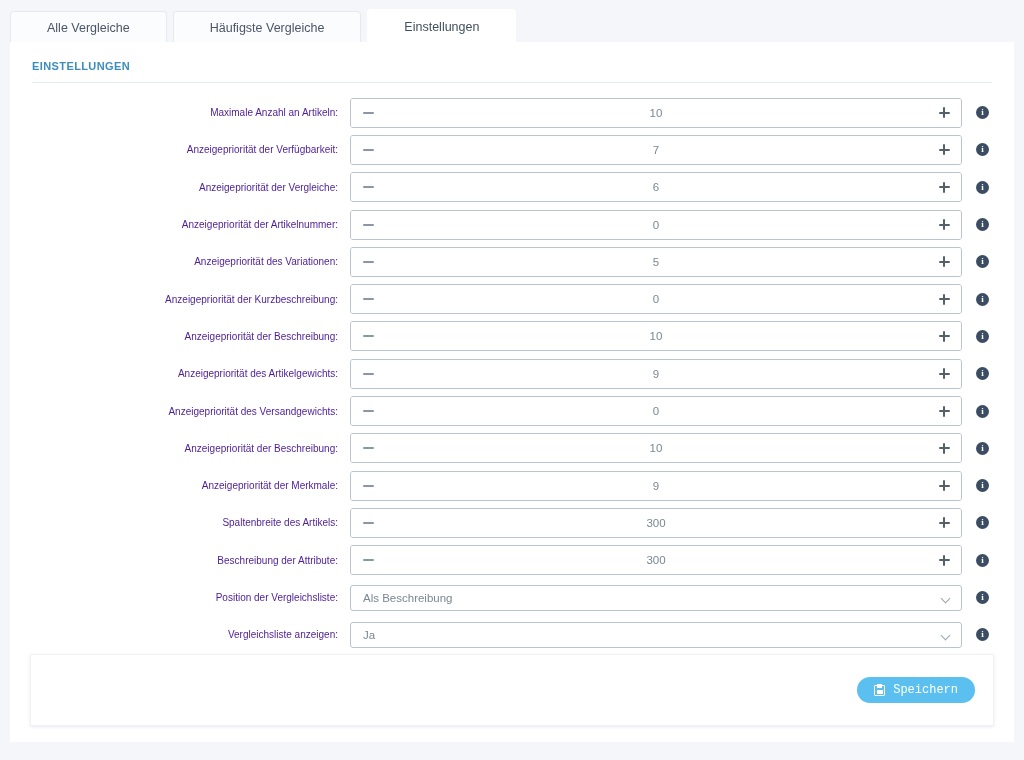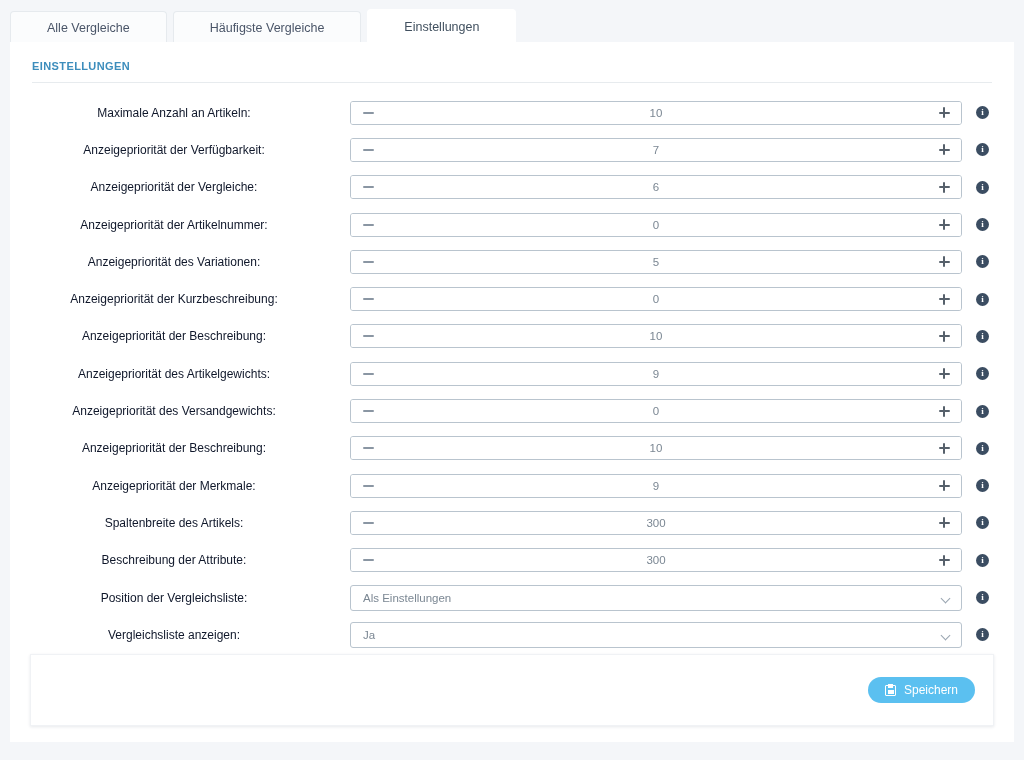"Maximale Anzahl an Artikeln:" .form-label { color: #0f172a -> #4c1d95; font-size: 12px -> 10px; text-align: center -> right }
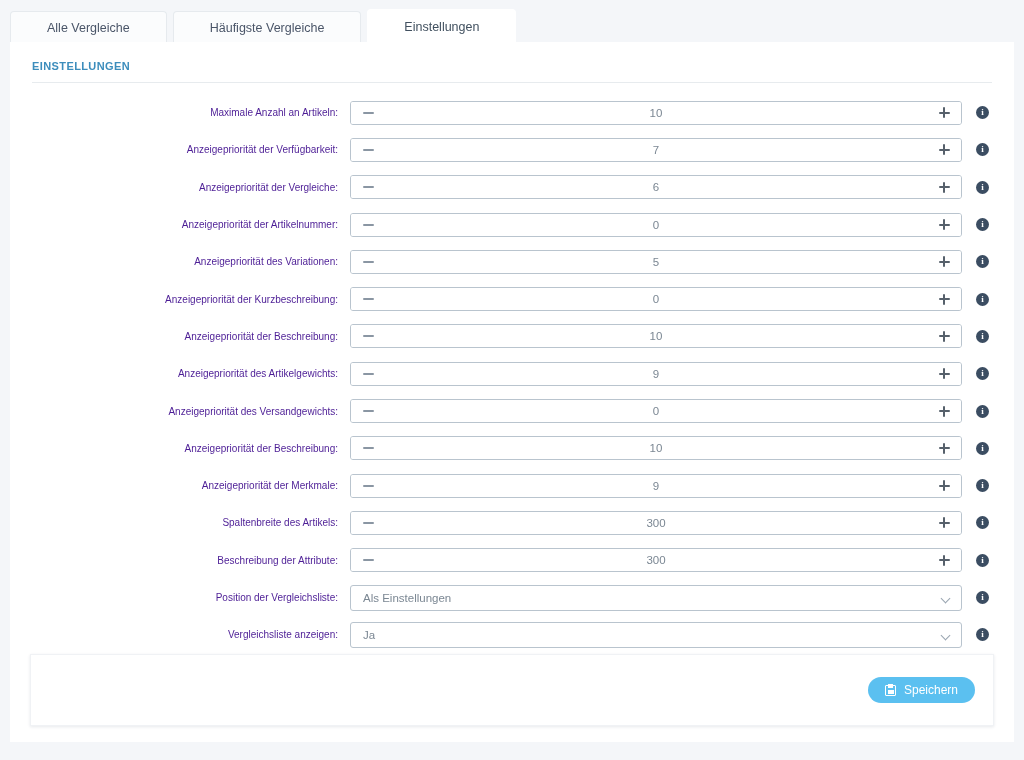"10" .input-group { height: 24px -> 30px }
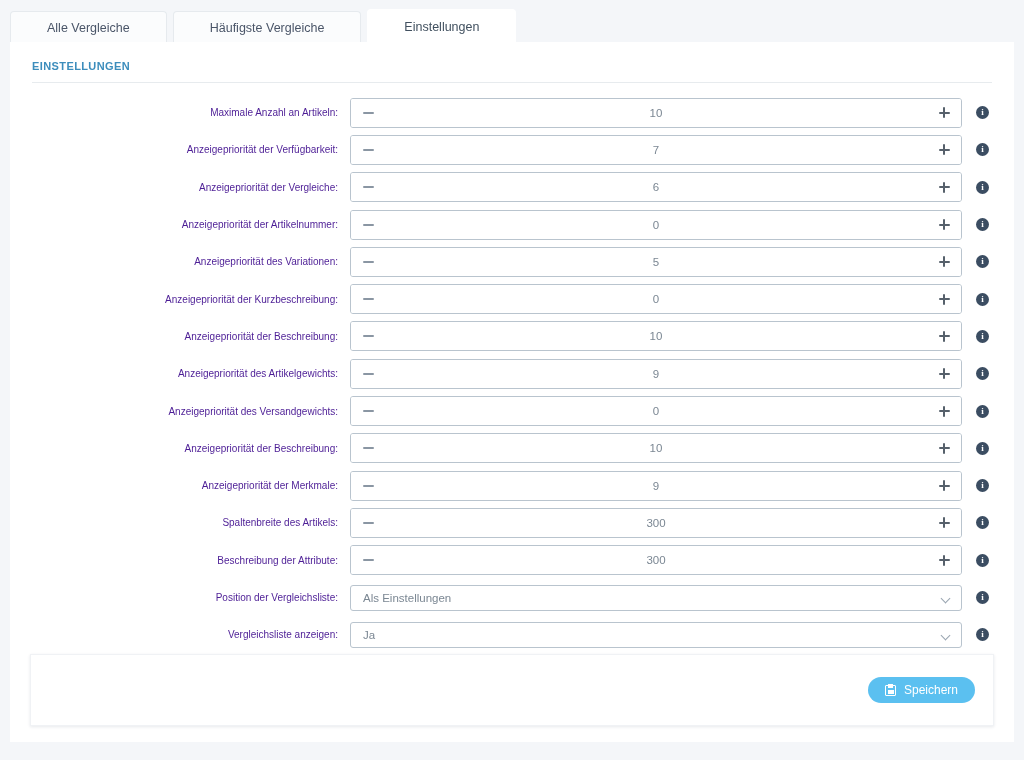"Als Einstellungen" span { text: Einstellungen -> Beschreibung }
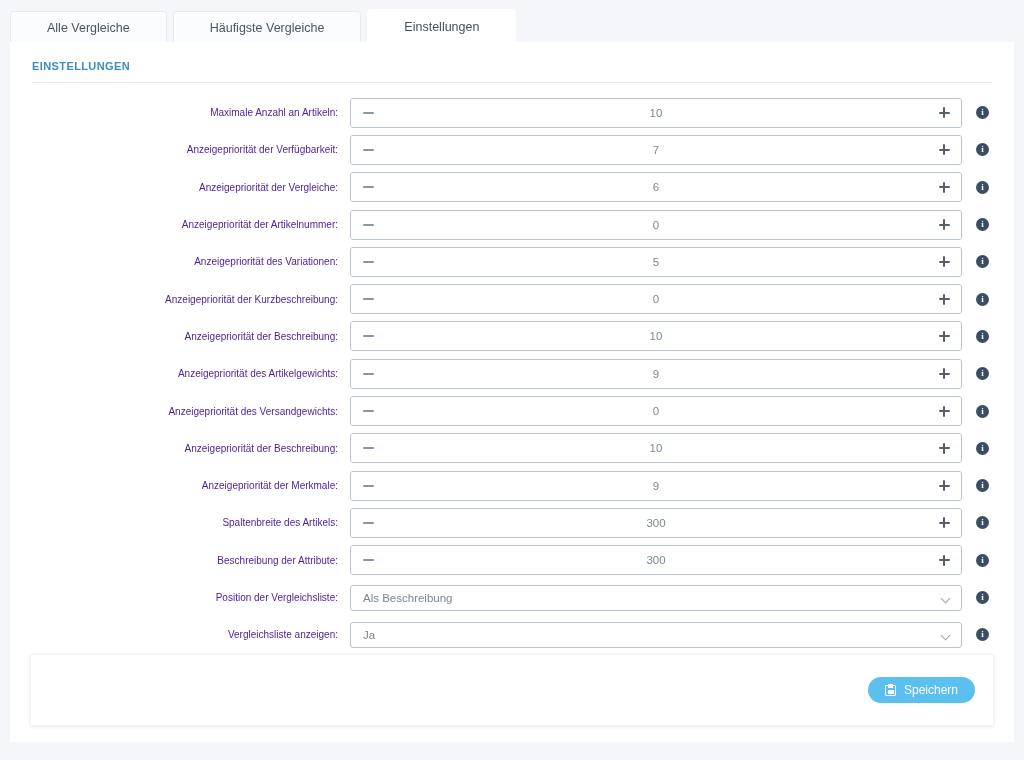"Speichern" .save-btn { font-family: Liberation Sans, sans-serif -> Liberation Mono, monospace }
